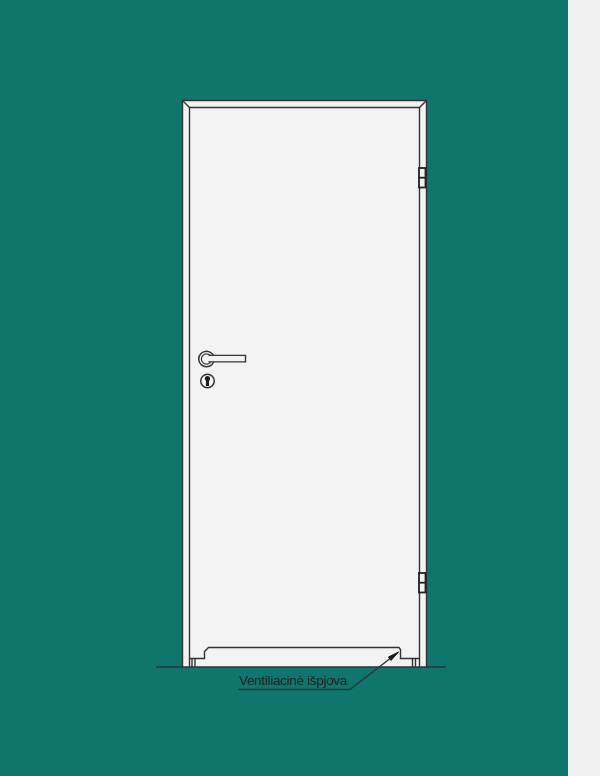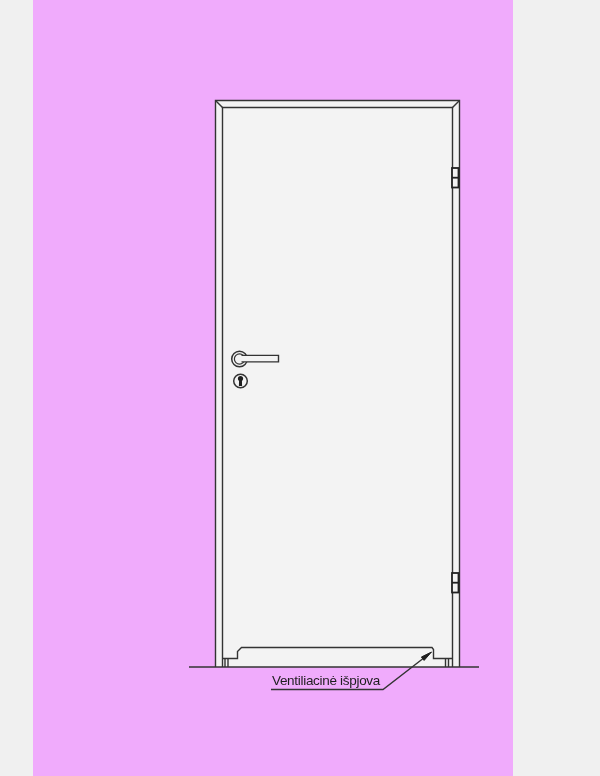"Ventiliacinė išpjova" .stage { background: #f0abfc -> #0f766e; margin-left: 33px -> none; width: 480px -> 568px }
